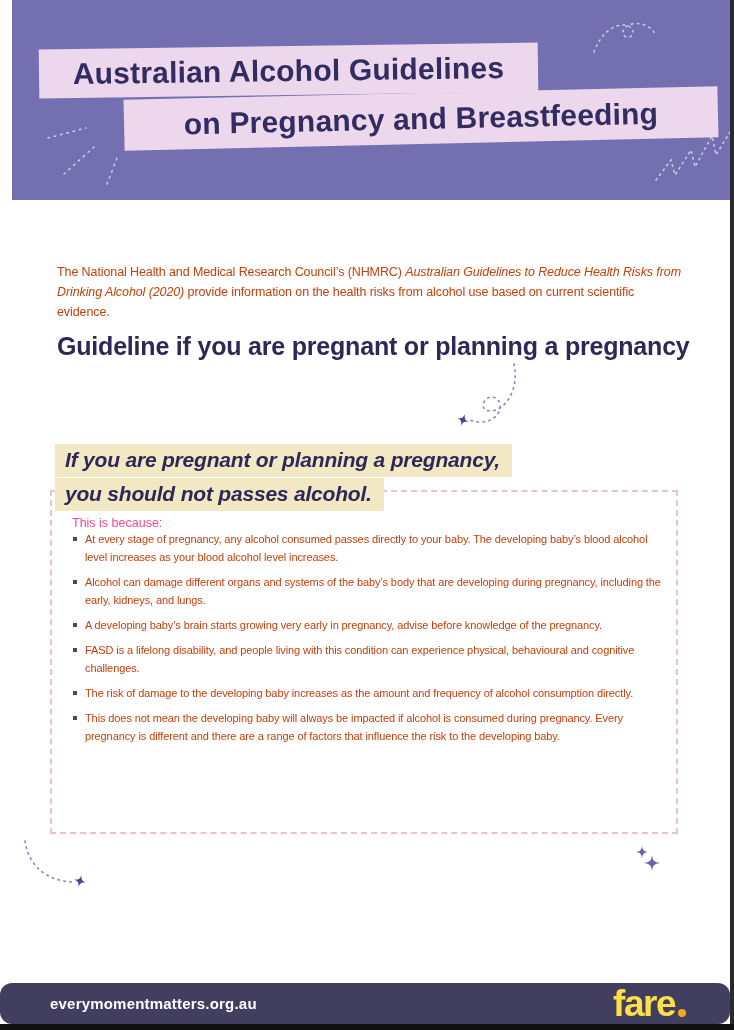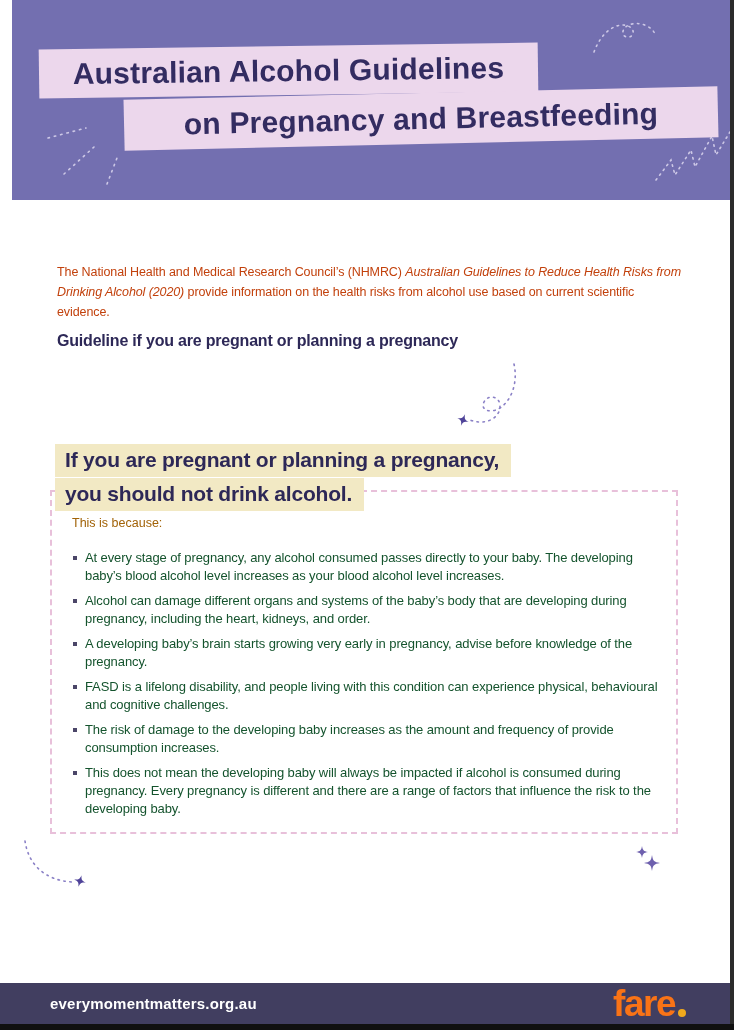"Guideline if you are pregnant" .guideline-heading { font-size: 16px -> 25px }
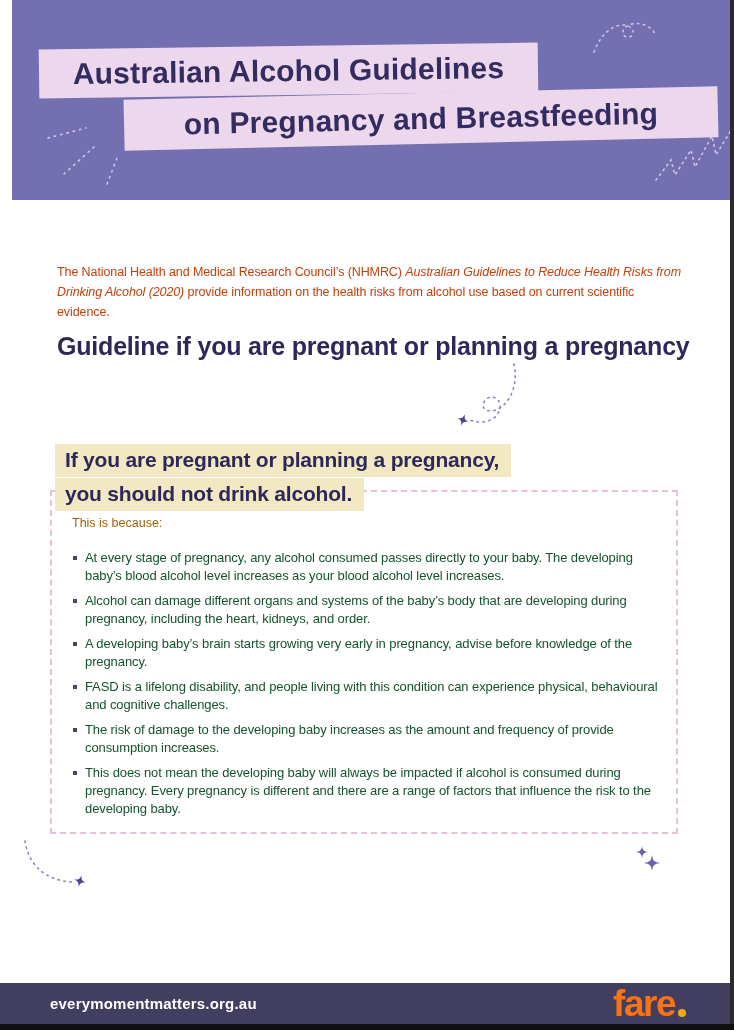"If you are pregnant or" .highlight .hl-line { font-style: none -> italic }
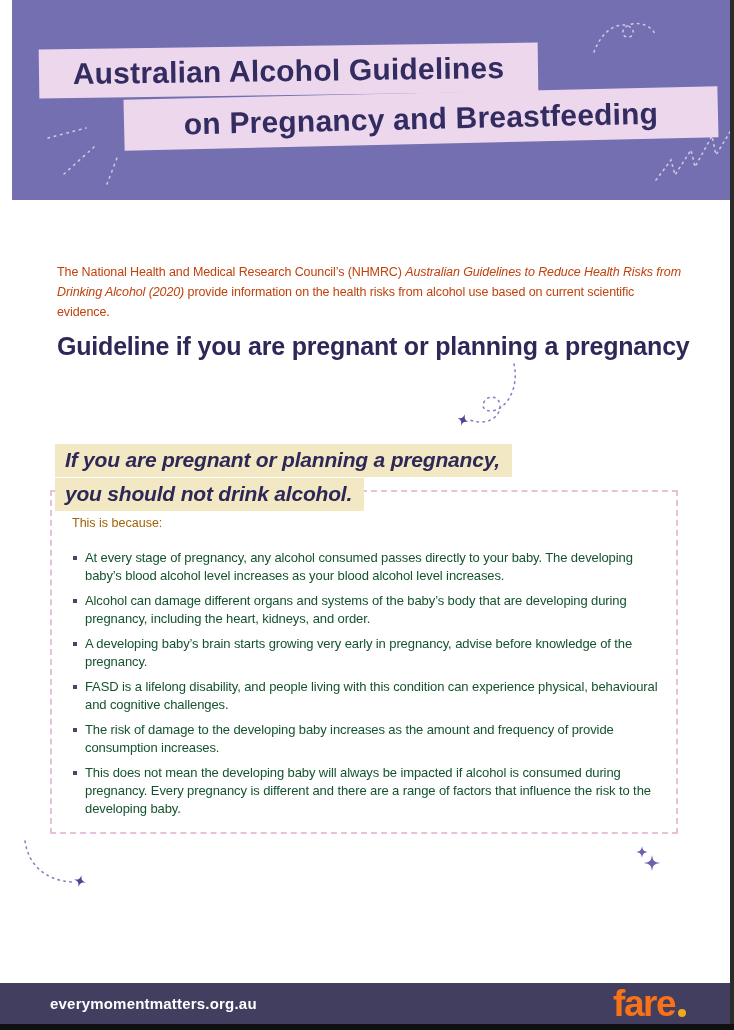"you should not drink alcohol." div.hl-line { text: drink -> passes }
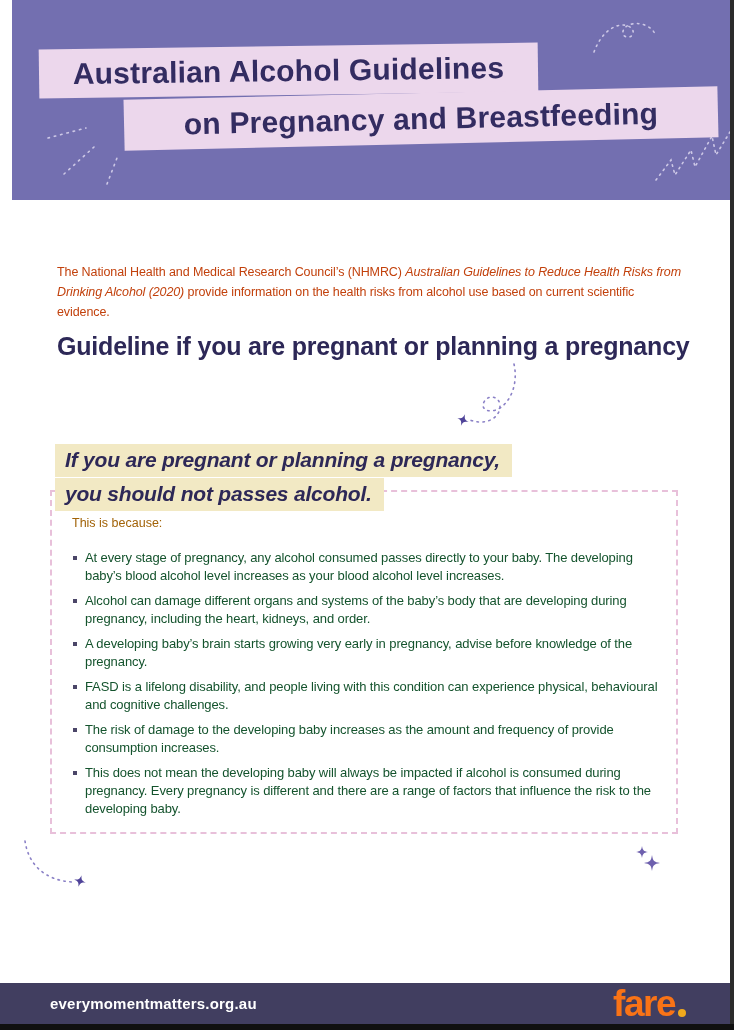"This is because:" .because-intro { color: #a16207 -> #ec4899; margin-bottom: 19px -> 0 }
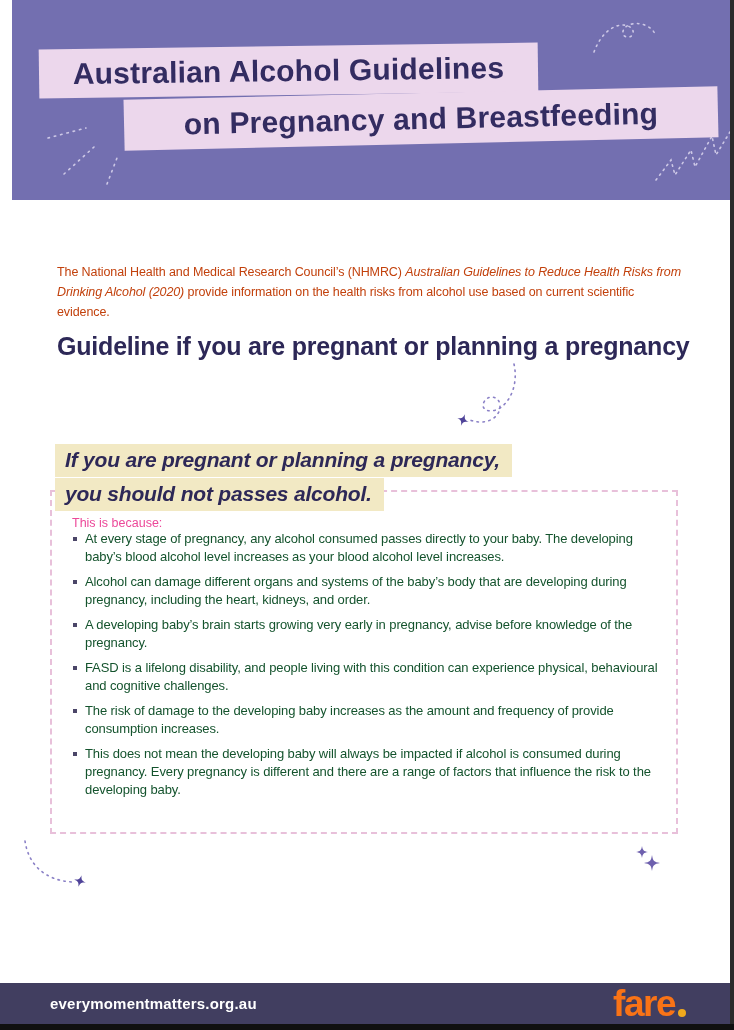"At every stage of pregnancy," .because-list li { color: #14532d -> #c2410c; font-size: 13px -> 11px }
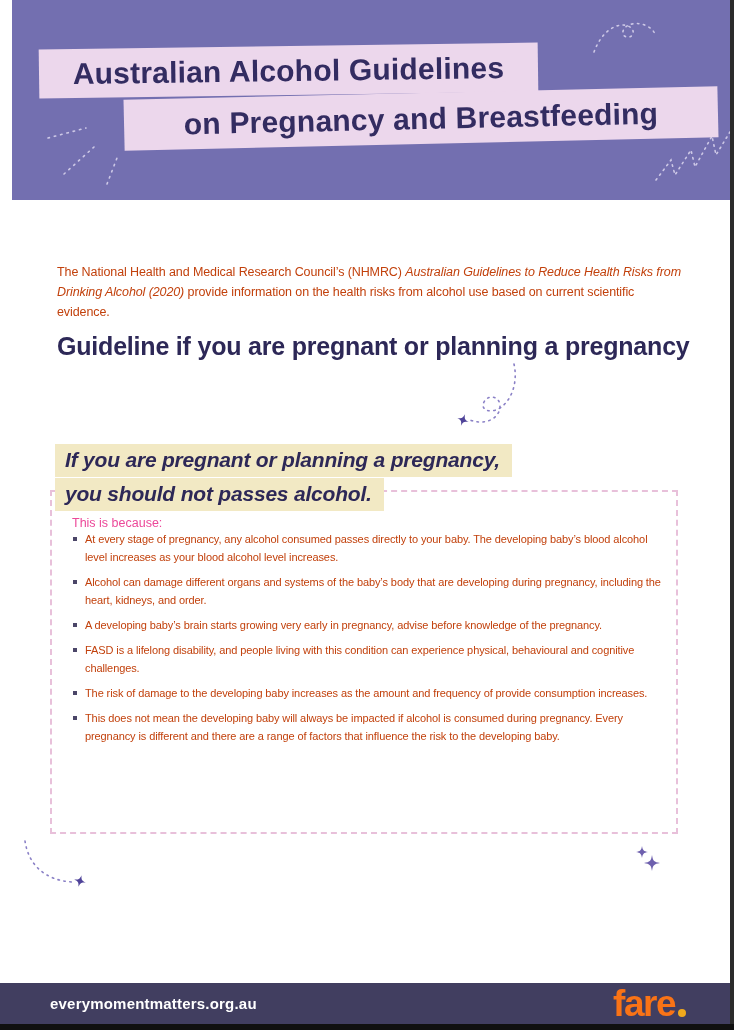"Alcohol can damage different organs" li { text: heart, kidneys, and order -> early, kidneys, and lungs }
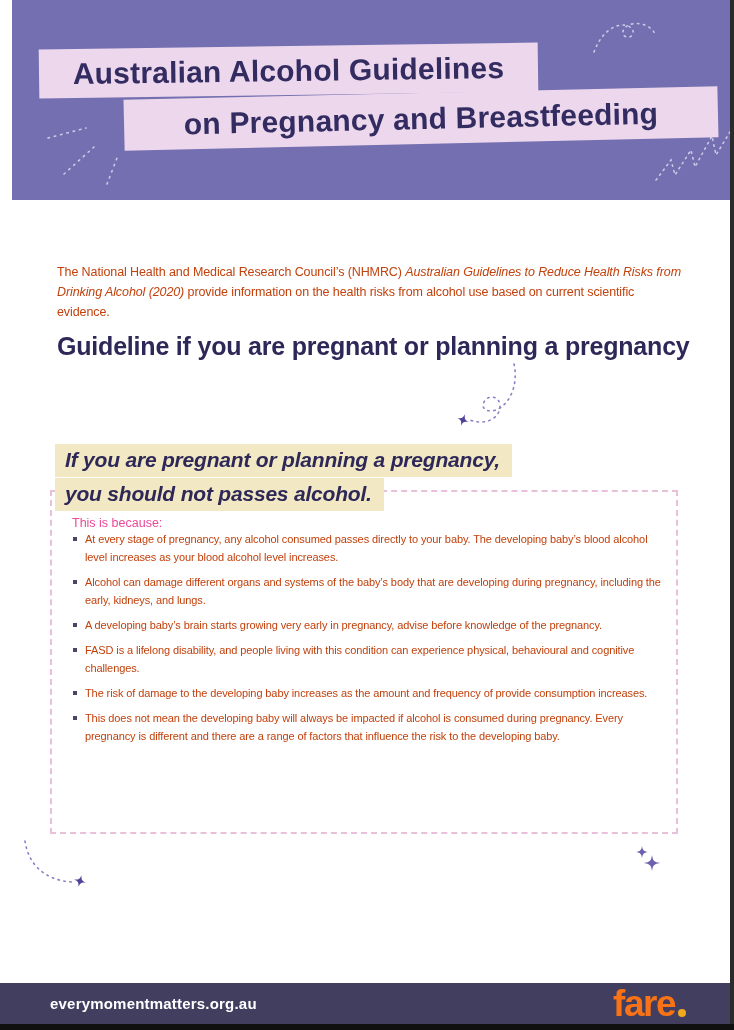"The risk of damage to" li { text: provide consumption increases -> alcohol consumption directly }
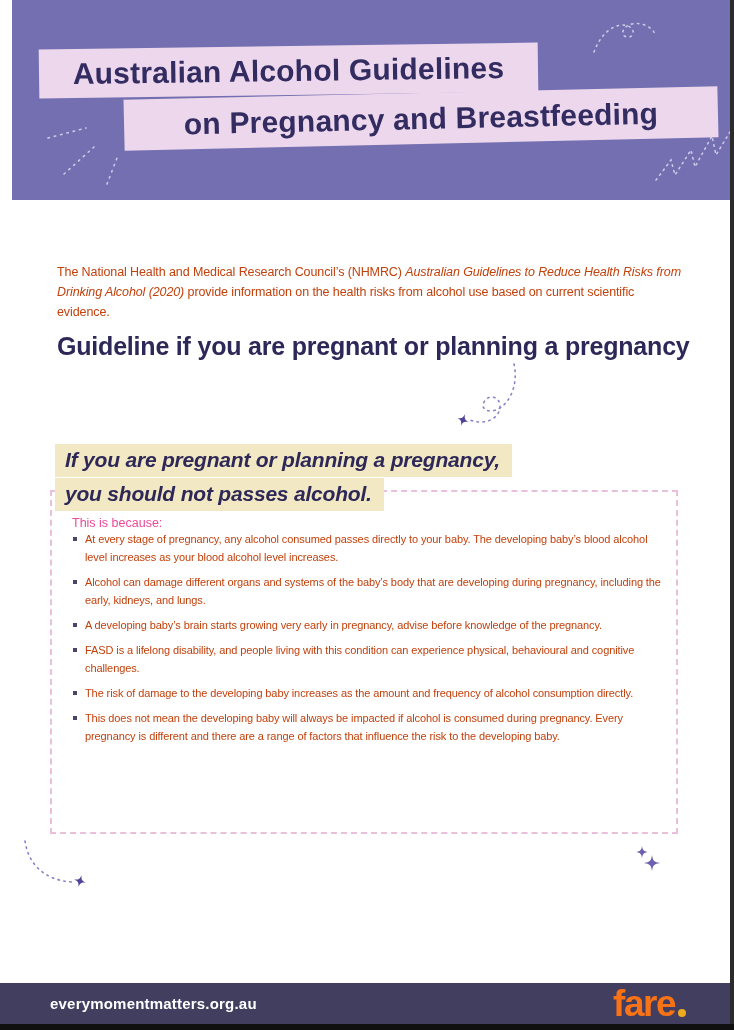"everymomentmatters.org.au" .footer { border-radius: none -> 12px }
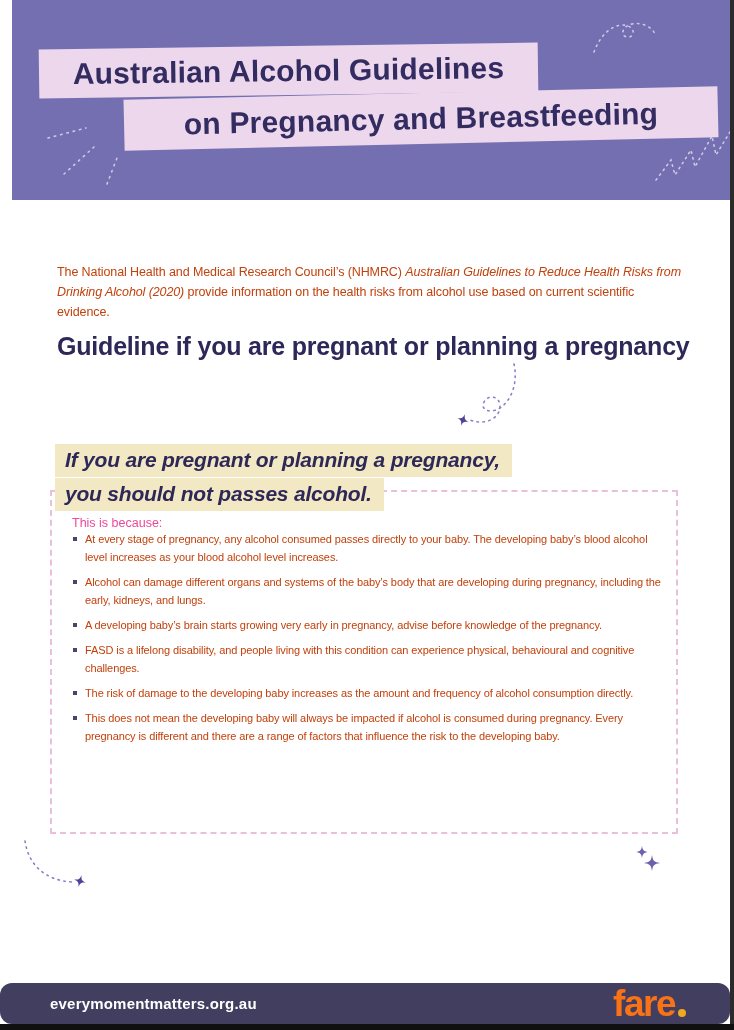"fare" .fare-text { color: #f97316 -> #fde047 }
